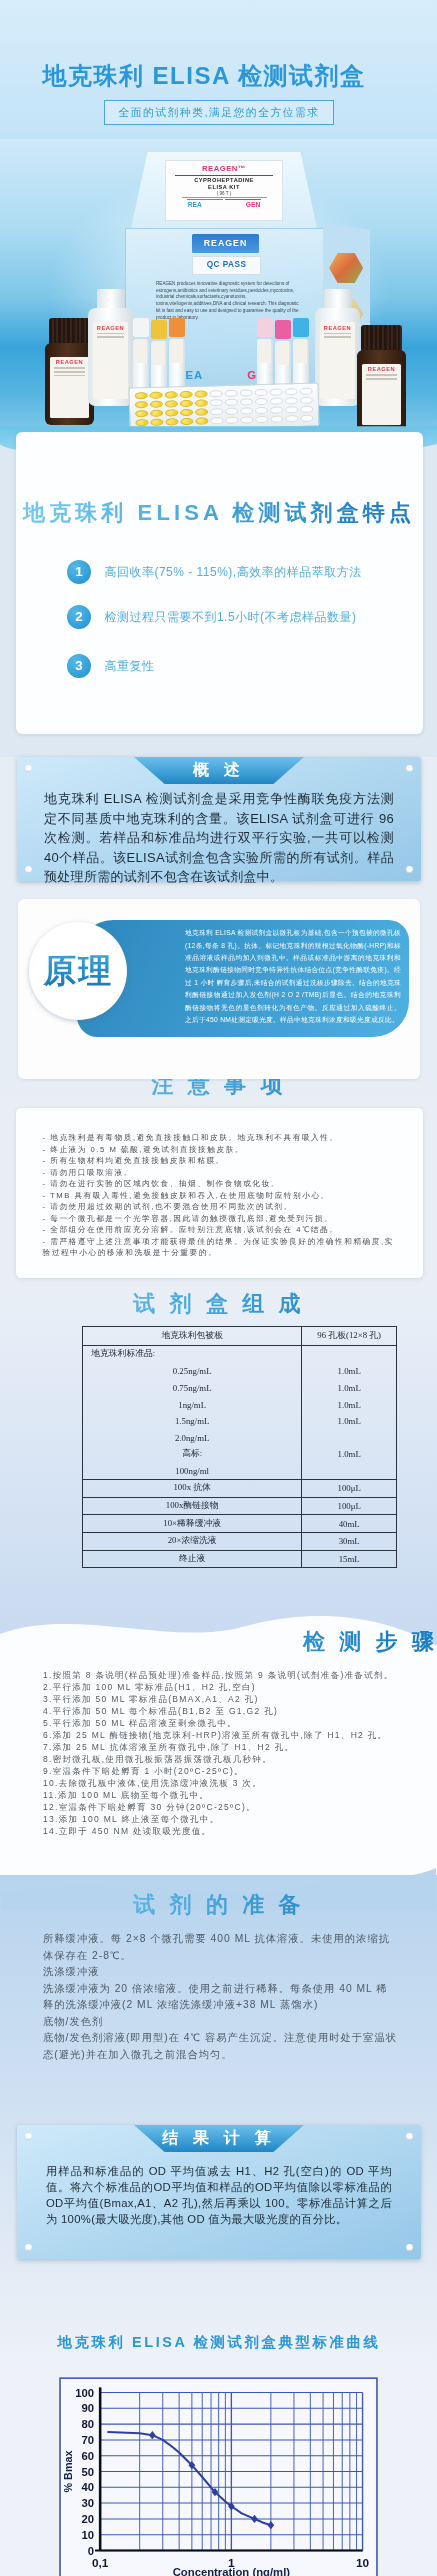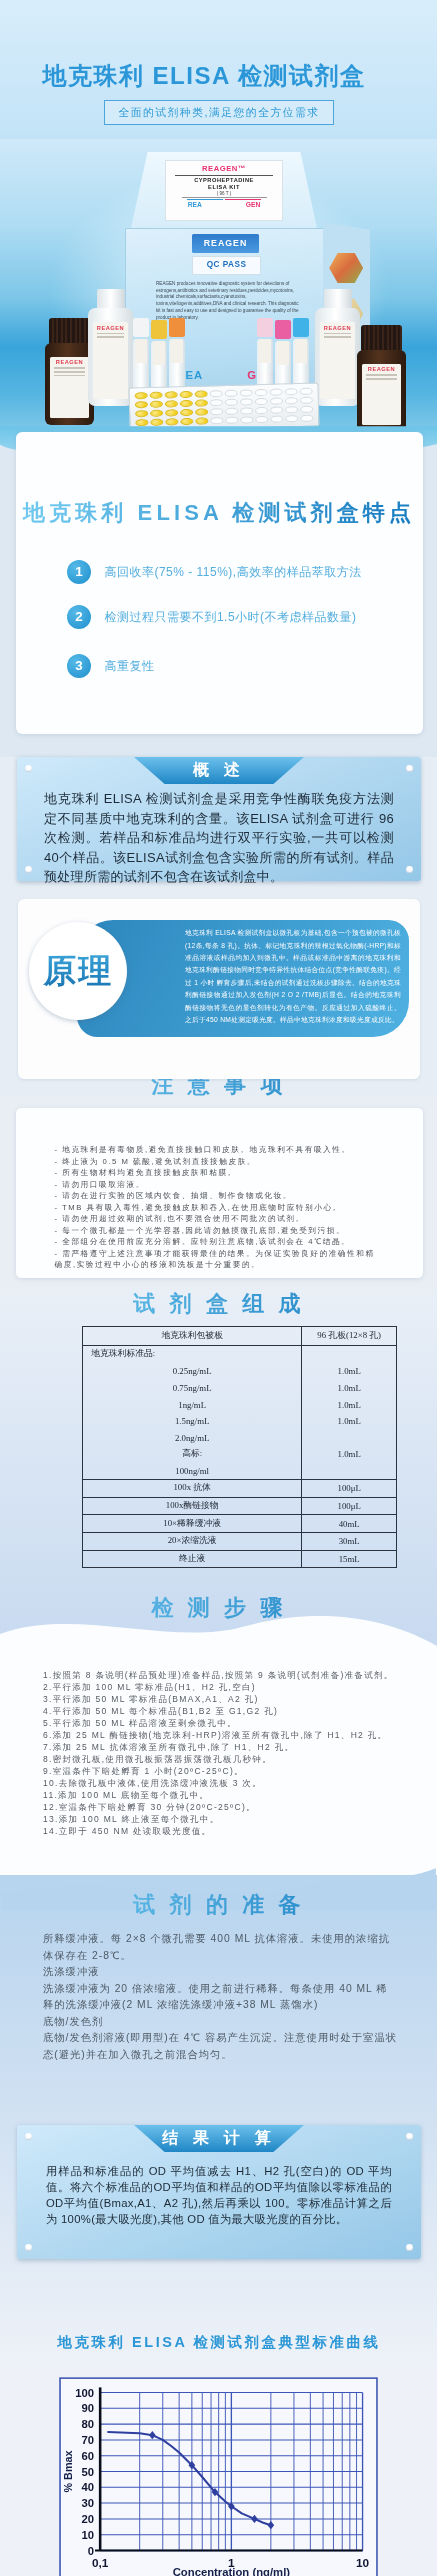"地克珠利是有毒物质,避免直接接触口和皮肤。地克珠利不具有吸入性。" .notes-list { margin: 12px -> 0 }
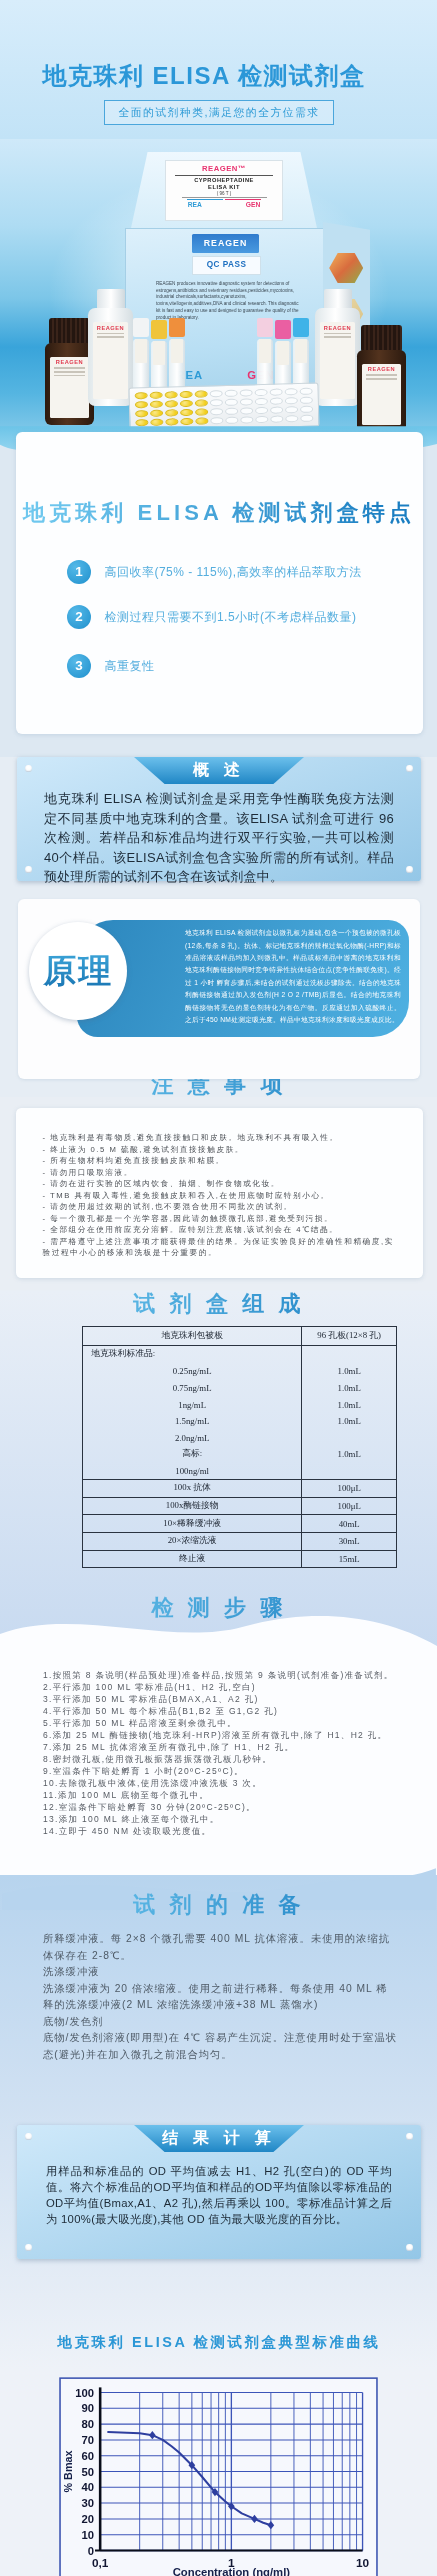"检 测 步 骤" .steps-title { text-align: none -> right; top: 1593px -> 1627px }
